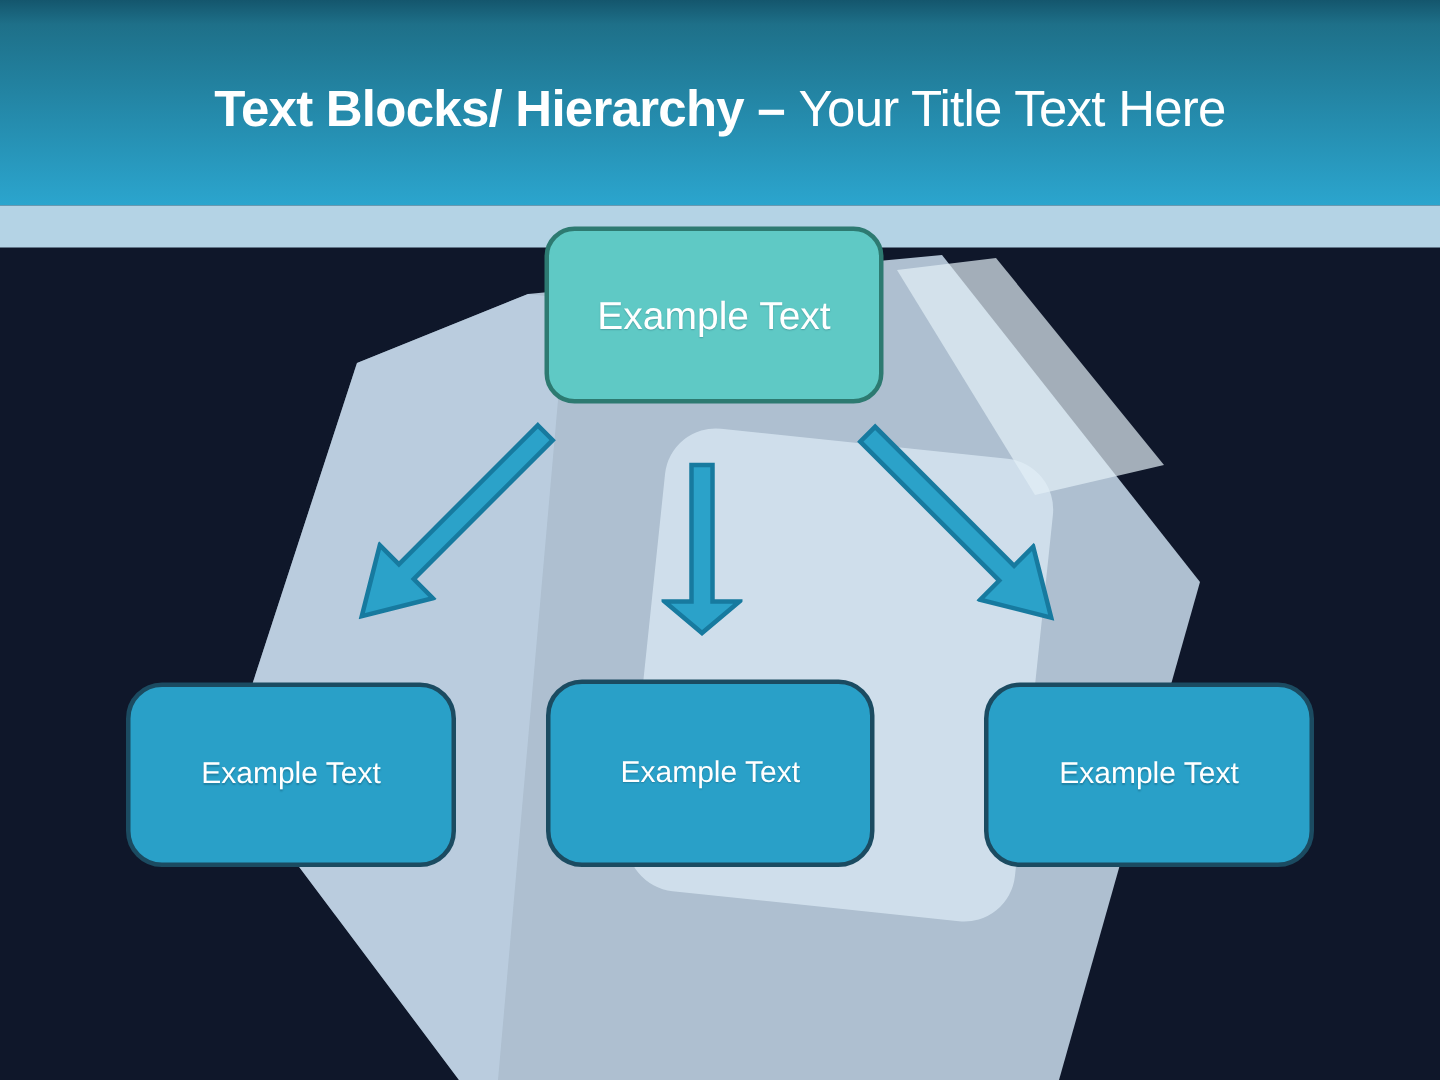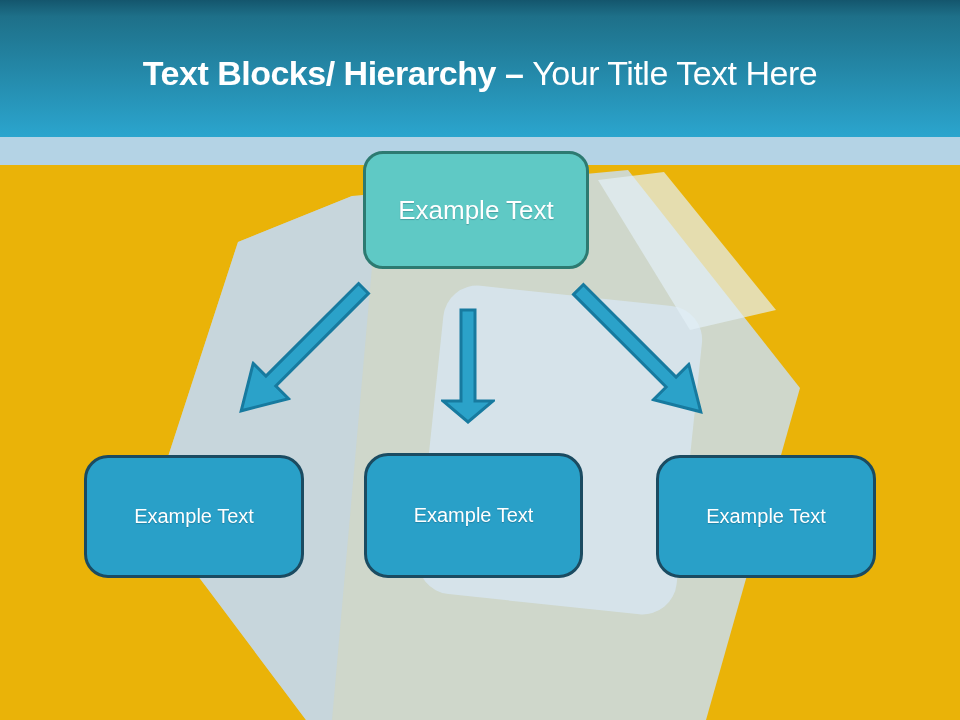"Text Blocks/ Hierarchy – Your" .slide { background: #eab308 -> #0f172a }
